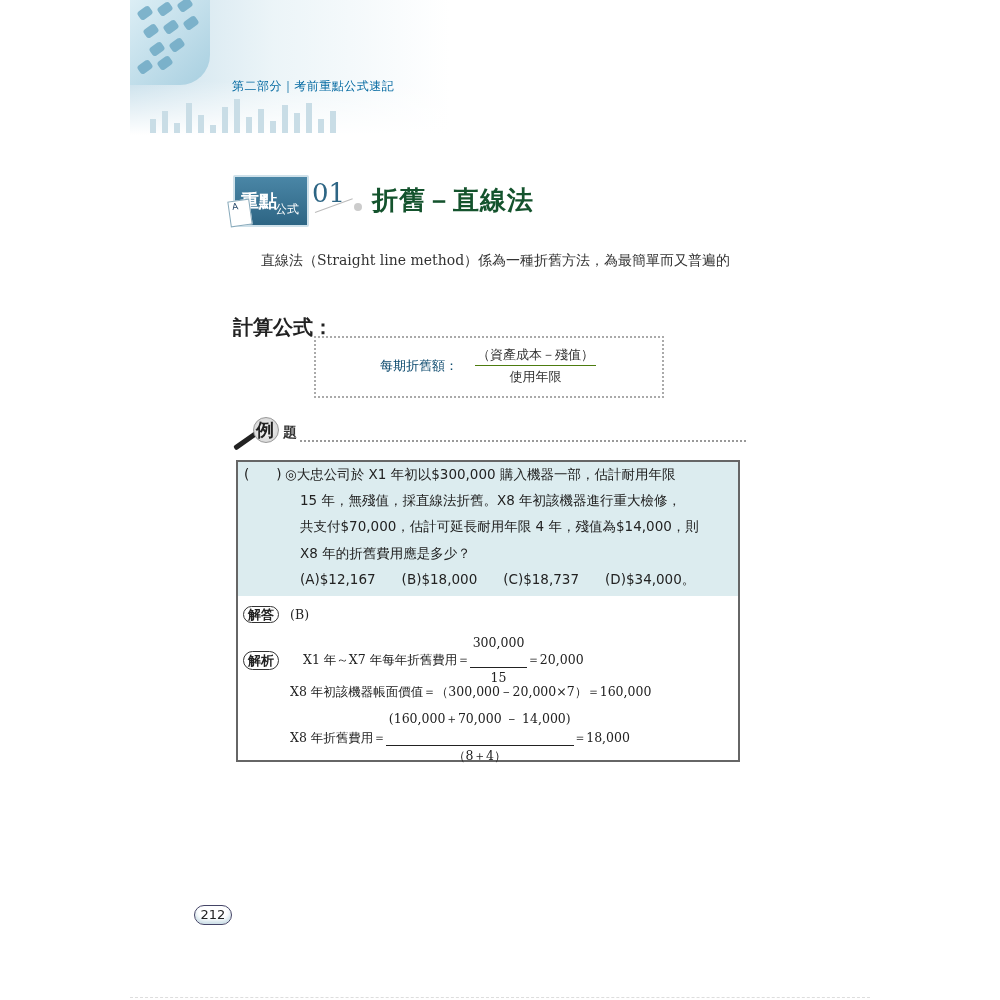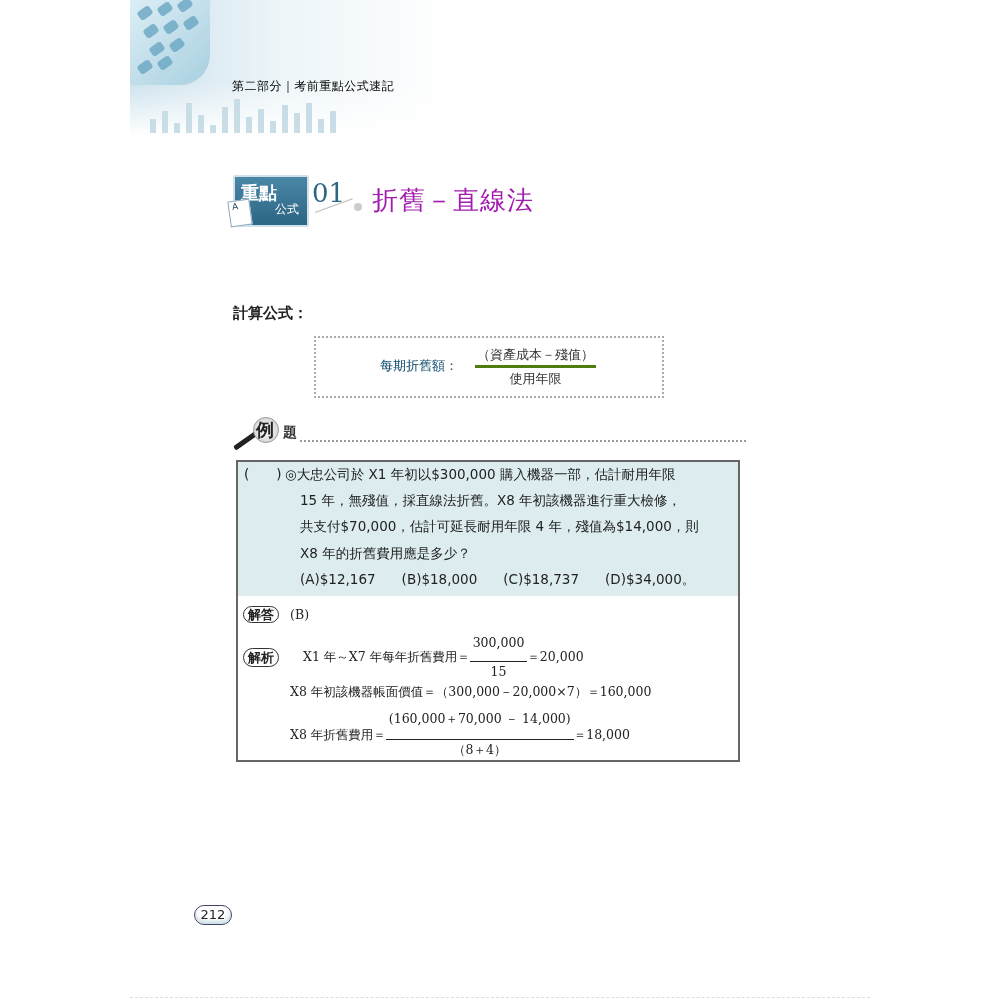"第二部分｜考前重點公式速記" .hdr-title { color: #000000 -> #0369a1 }
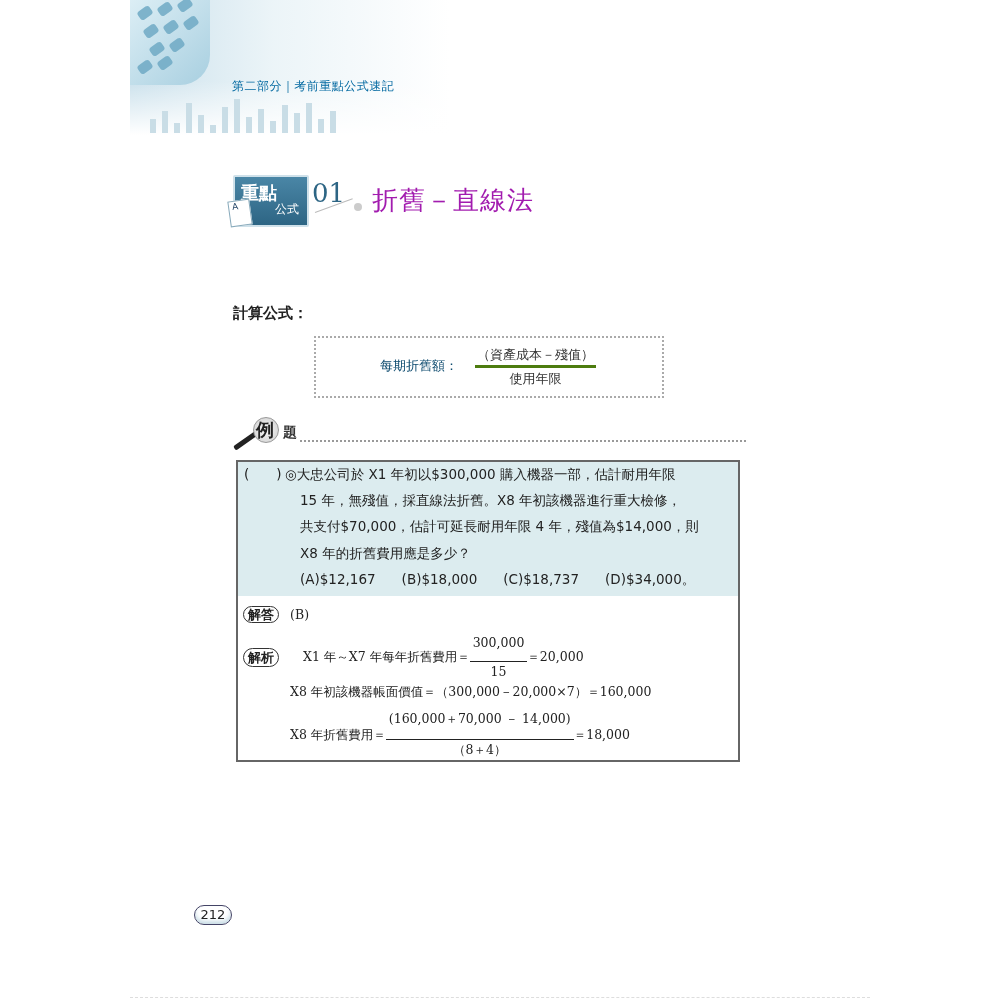"重點" .badge .b1 { top: 4px -> 12px }
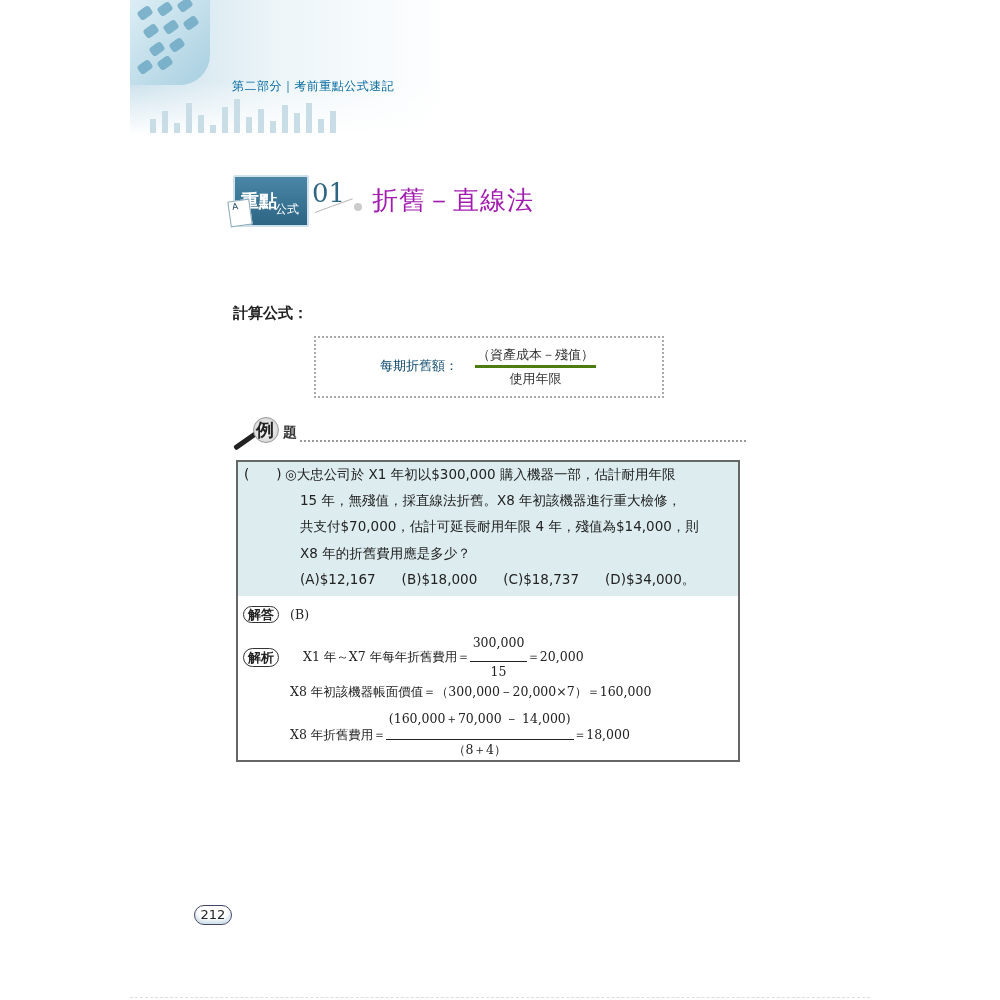"折舊－直線法" .sec-title { color: #a21caf -> #14532d; font-weight: normal -> bold }
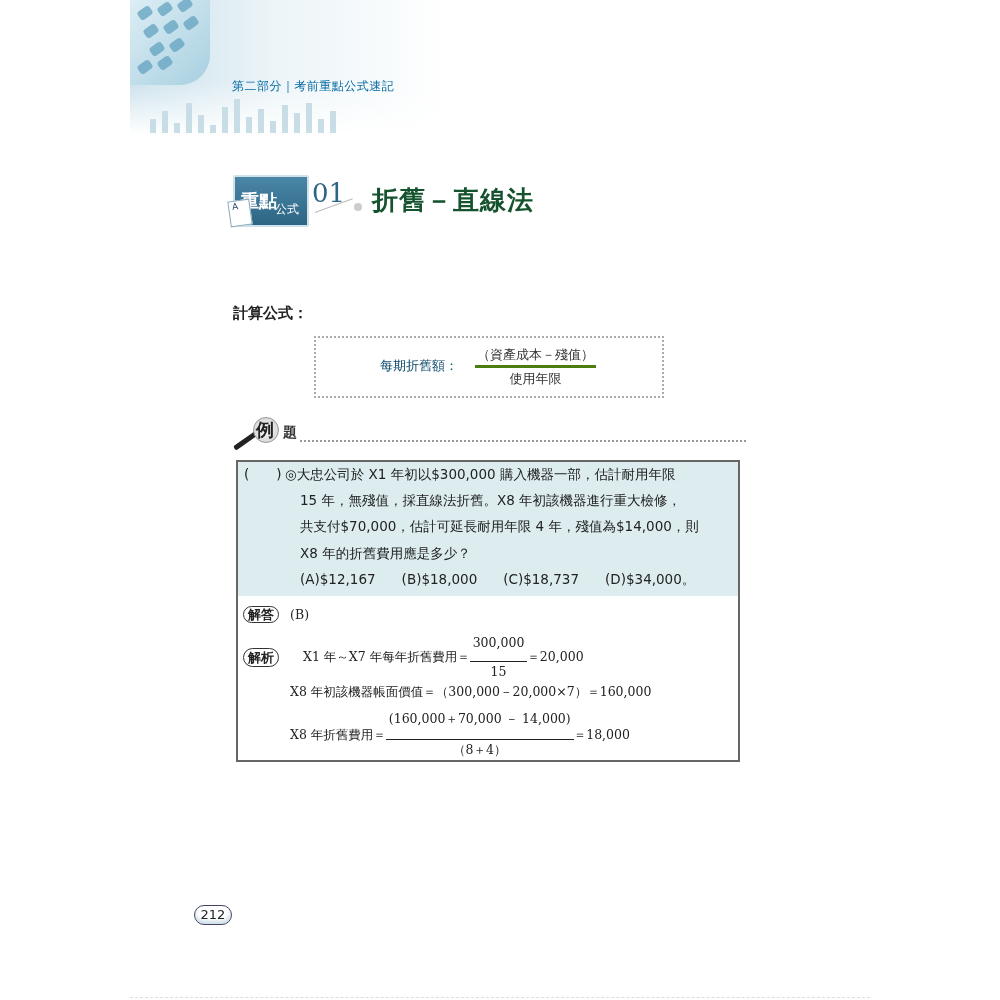"直線法（Straight line" span { html: none -> <span>直線法（Straight line method）係為一種折舊方法，為最簡單而又普遍的</span> }
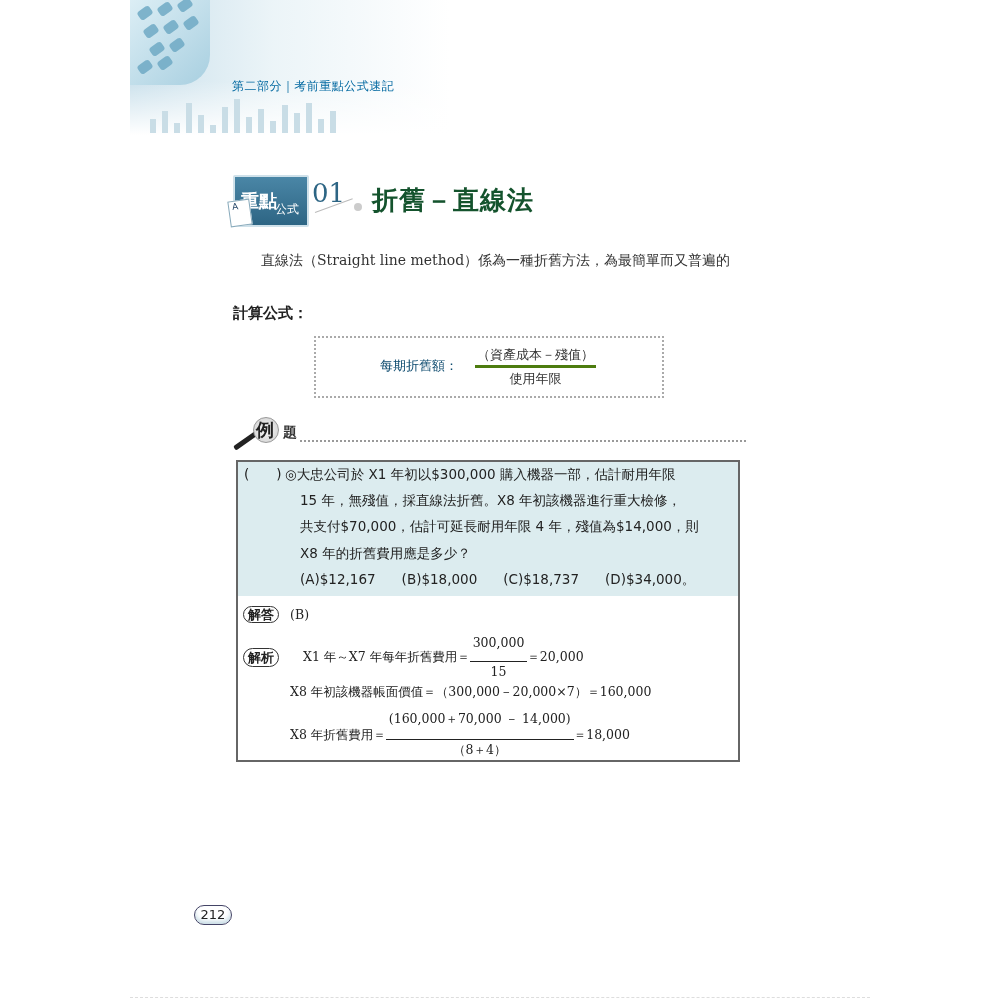"計算公式：" .calc-label { font-size: 15px -> 20px; top: 304px -> 314px }
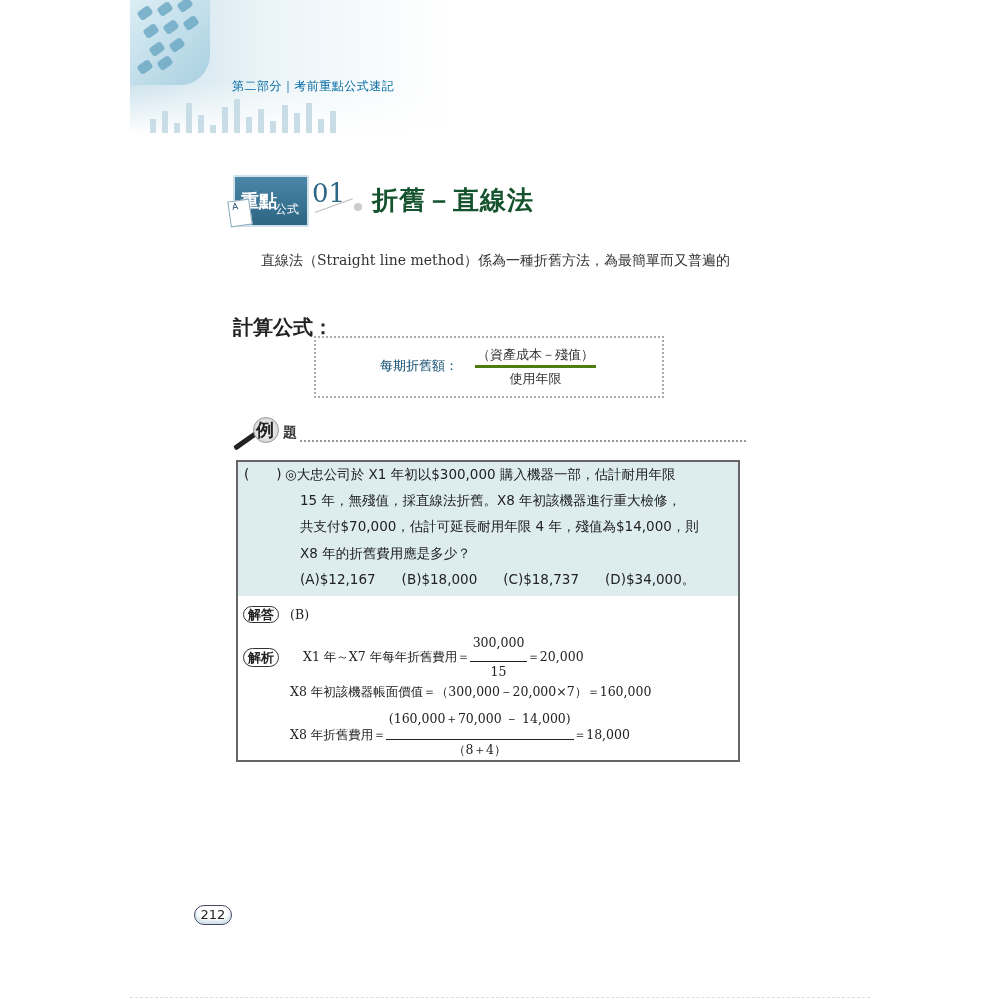"（資產成本－殘值）" .fx-frac .n { border-bottom: 3px solid #4d7c0f -> 1px solid #4d7c0f }
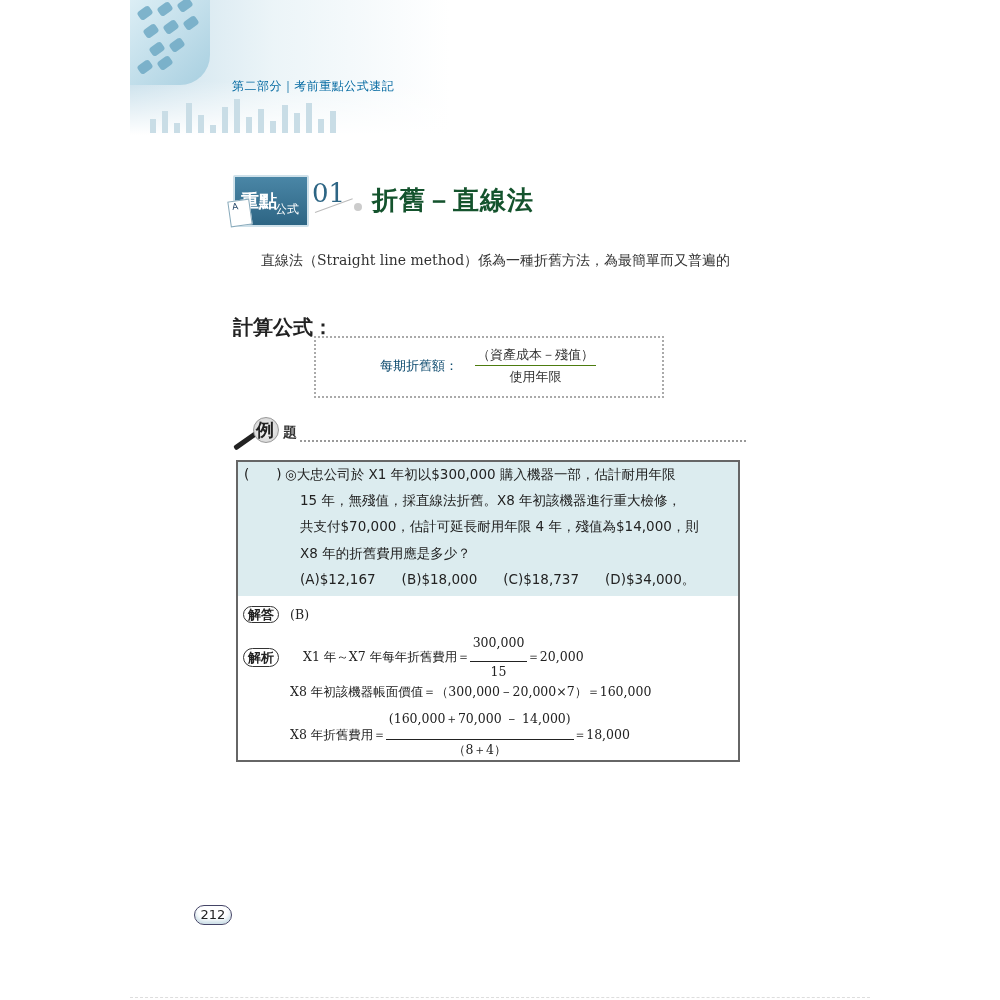"300,000" .frac .n { padding: 0 3px 11px -> 0 3px 17px }
